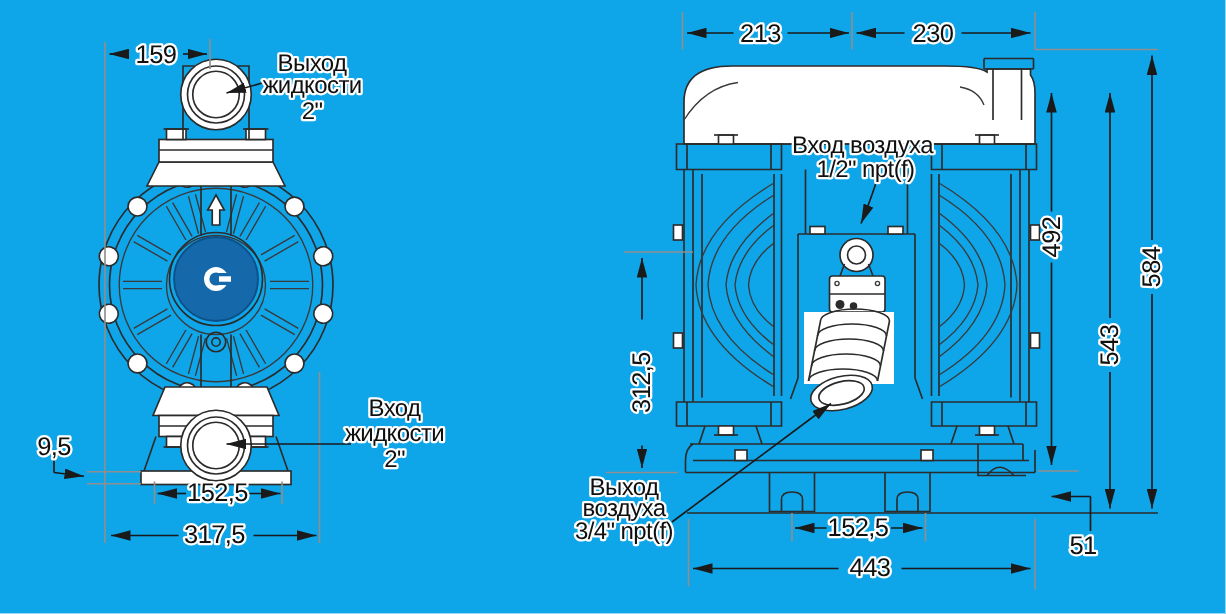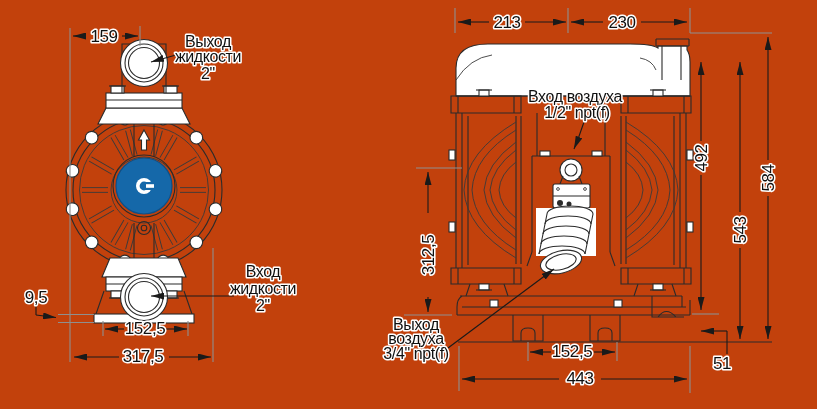"159" #stage { background: #c2410c -> #0ea5e9 }
